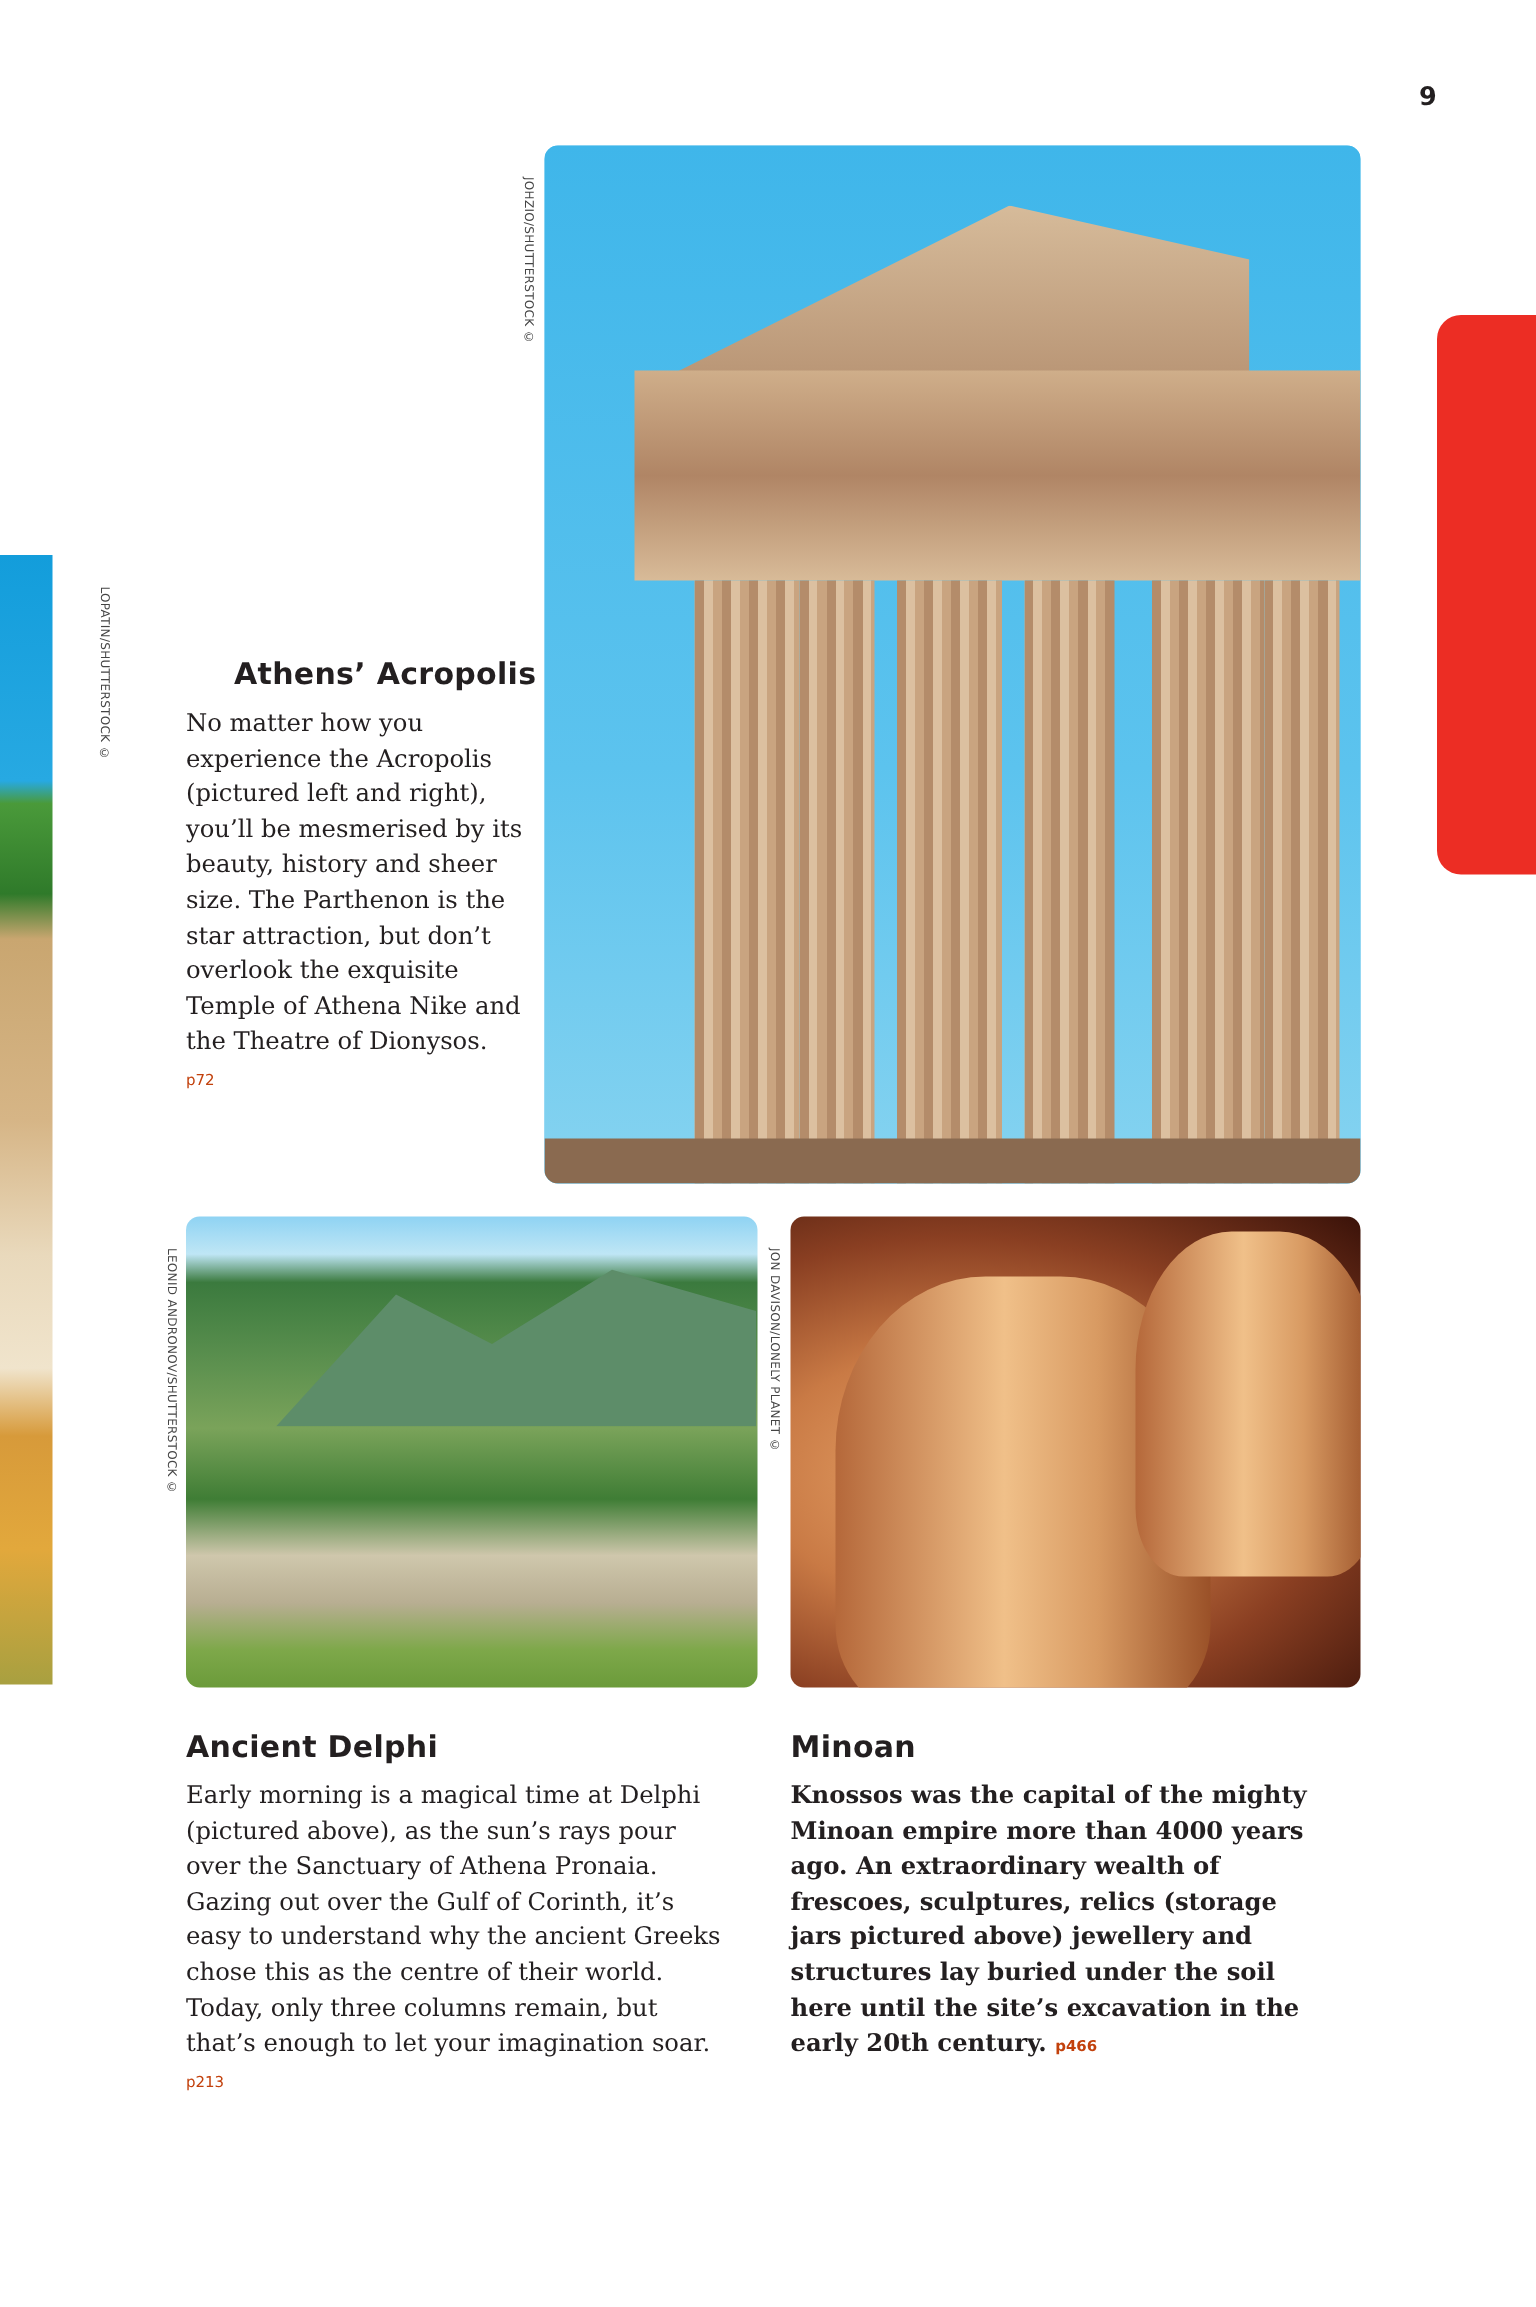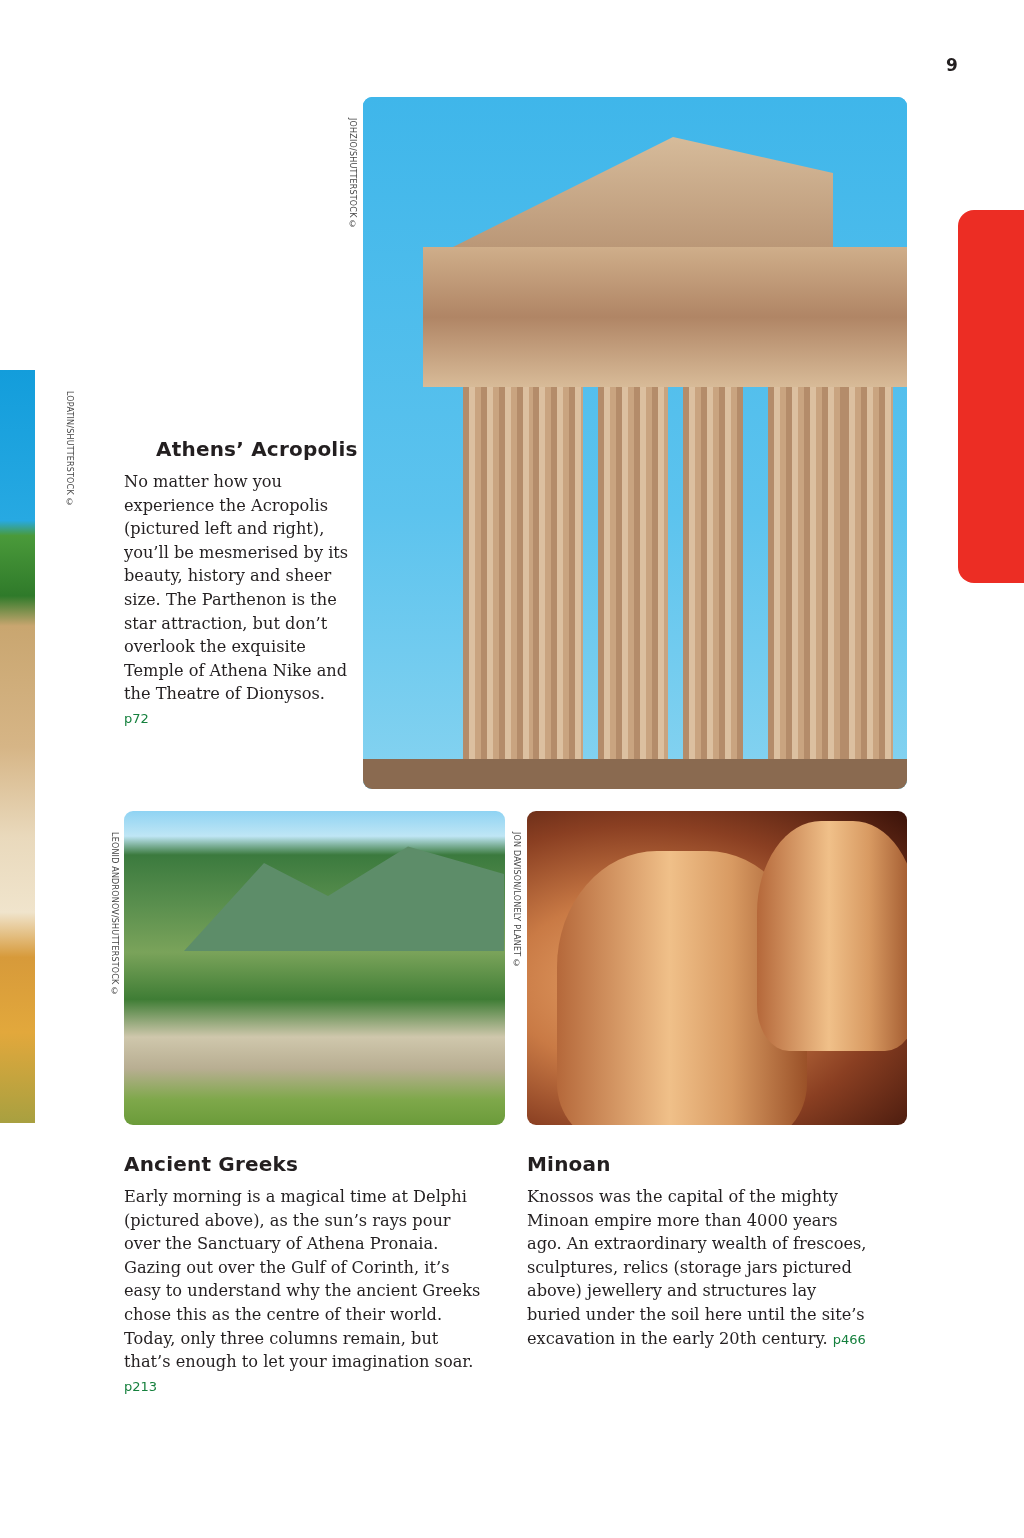"p72" .pageref { color: #15803d -> #c2410c; font-size: 13px -> 10px }
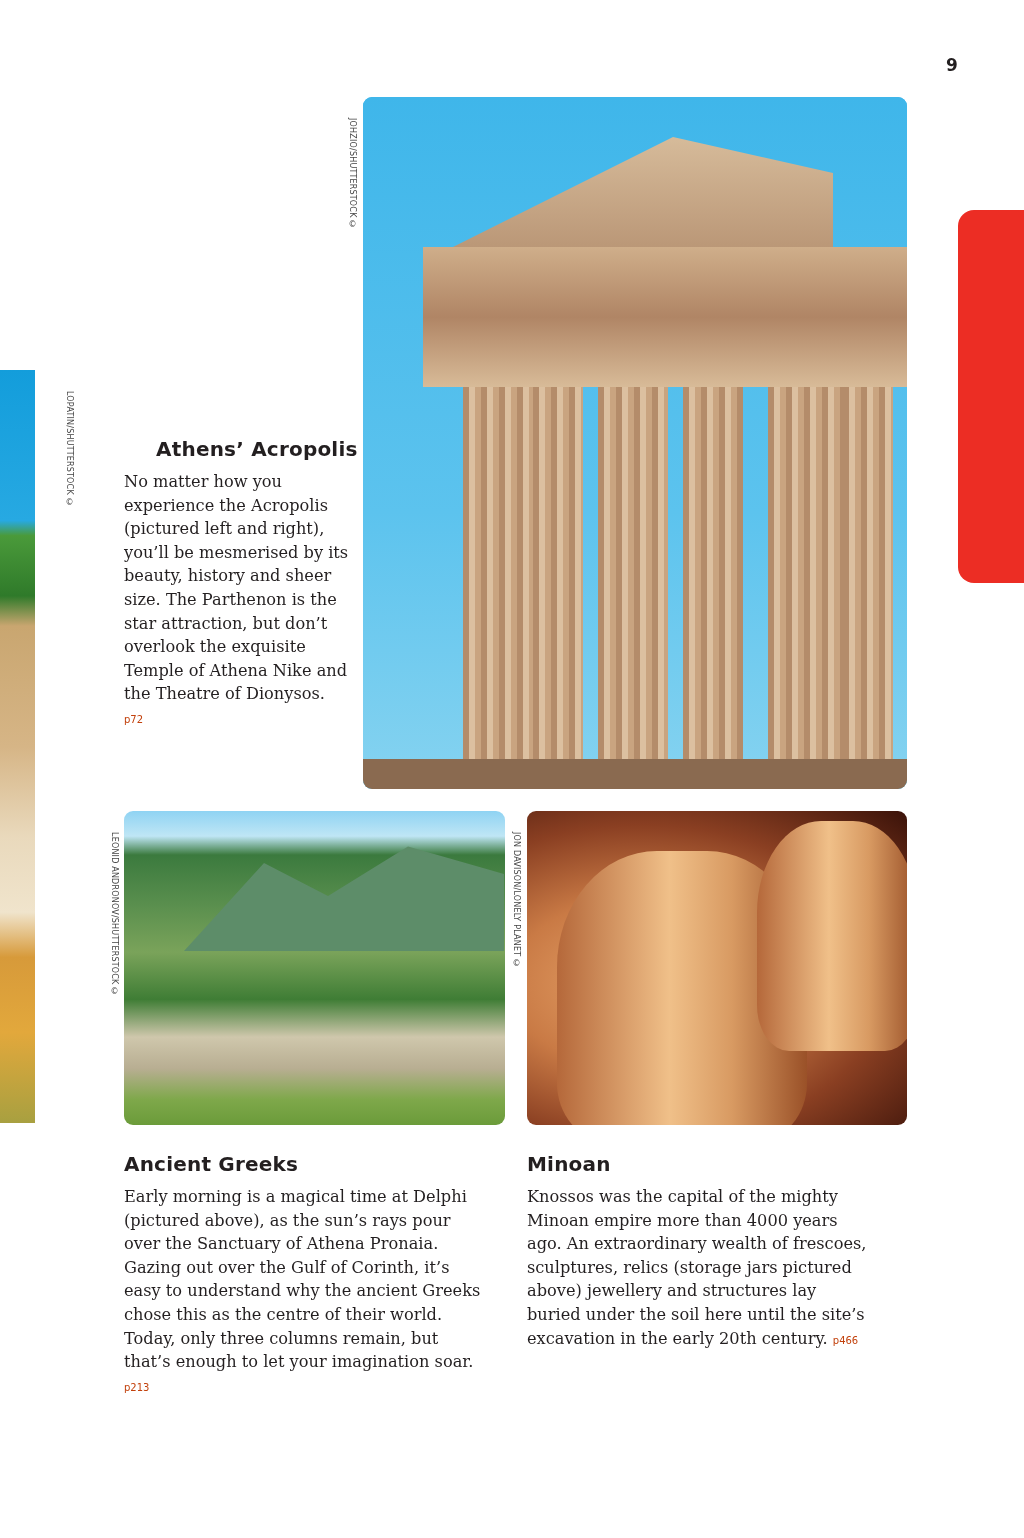"Ancient Greeks" h2.heading { text: Greeks -> Delphi }
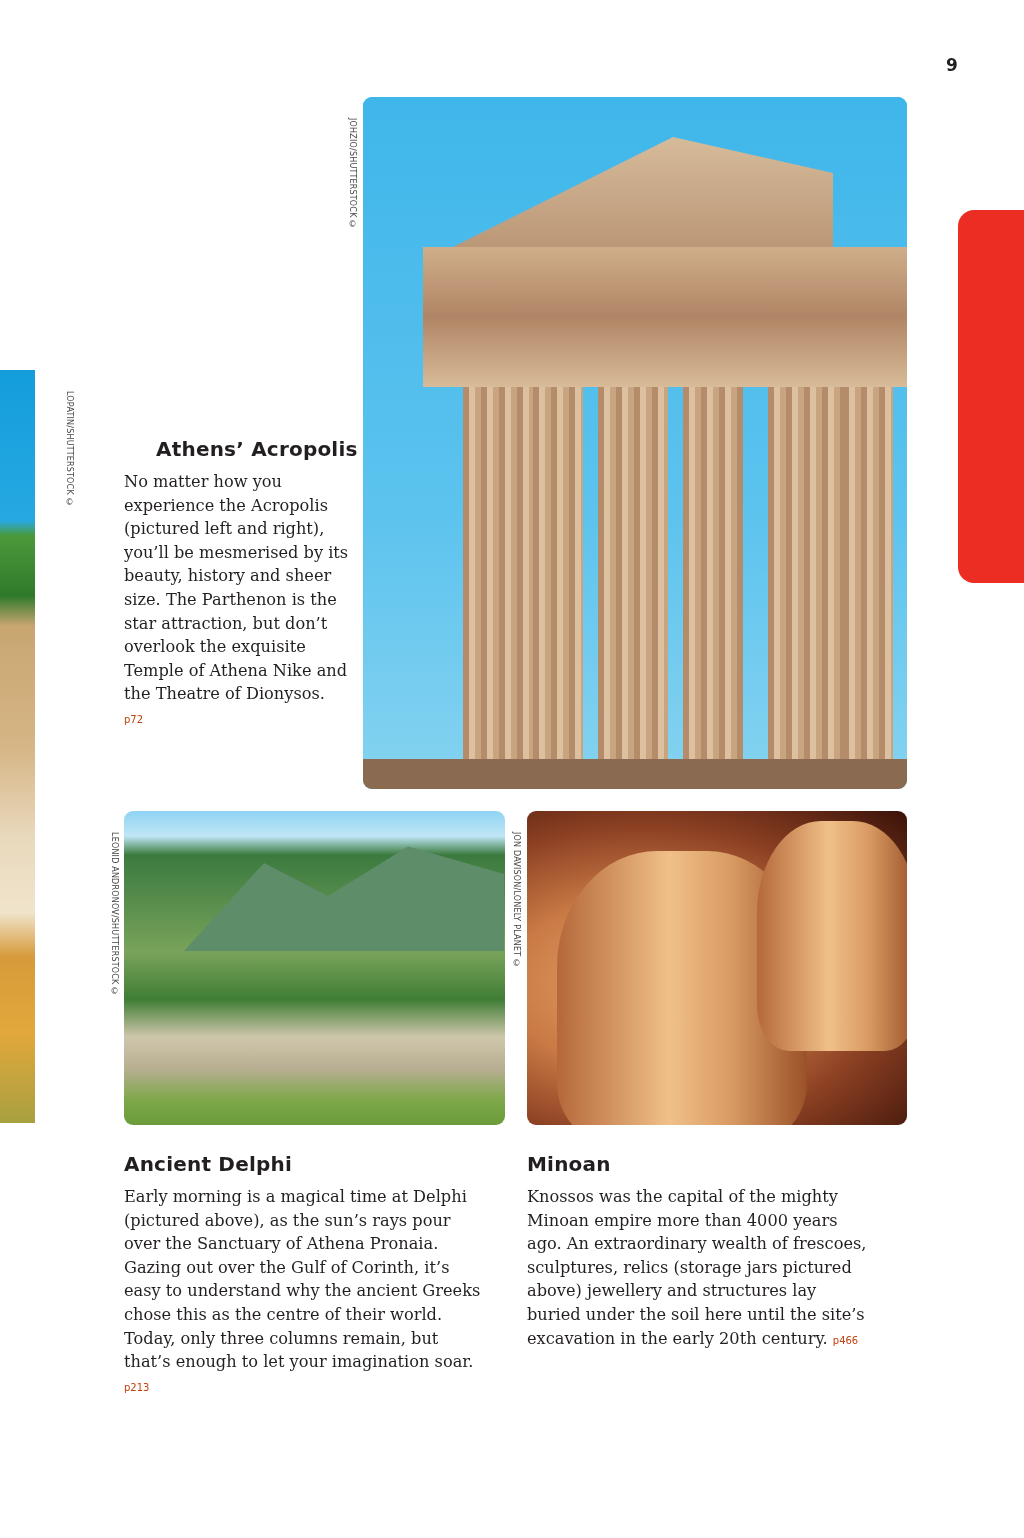"Knossos was the capital of" p.body-text { font-weight: none -> bold }
